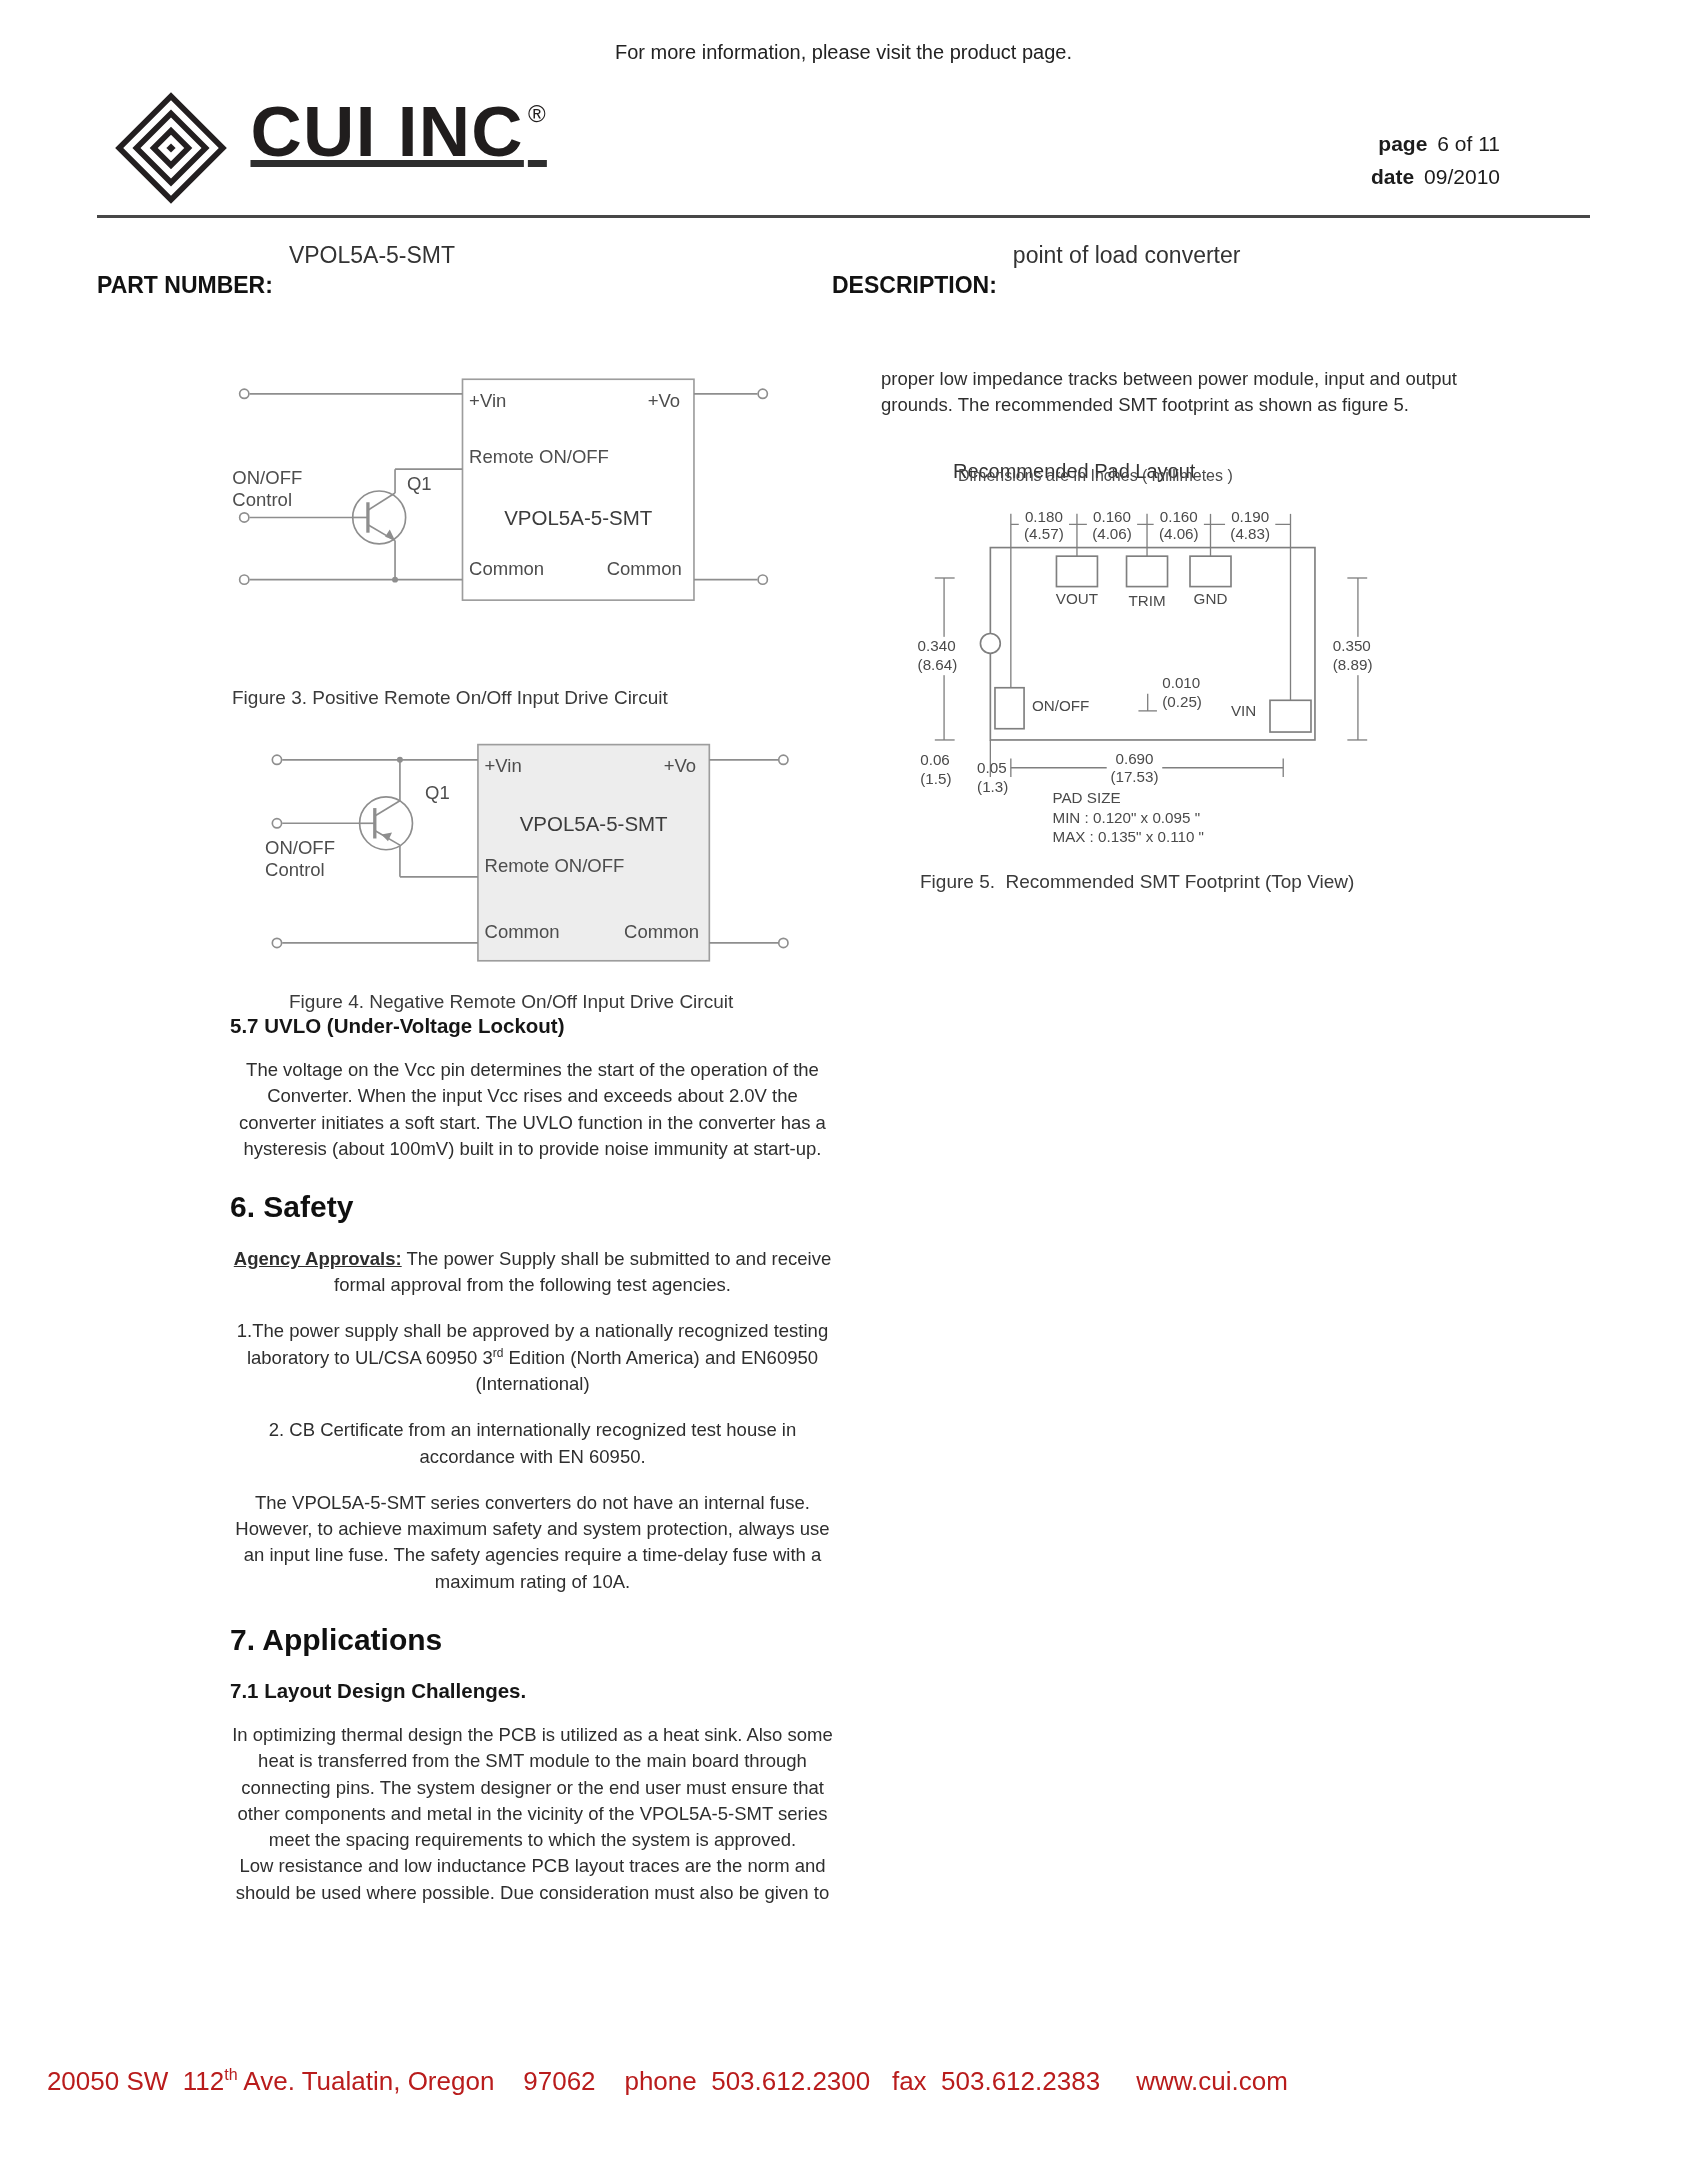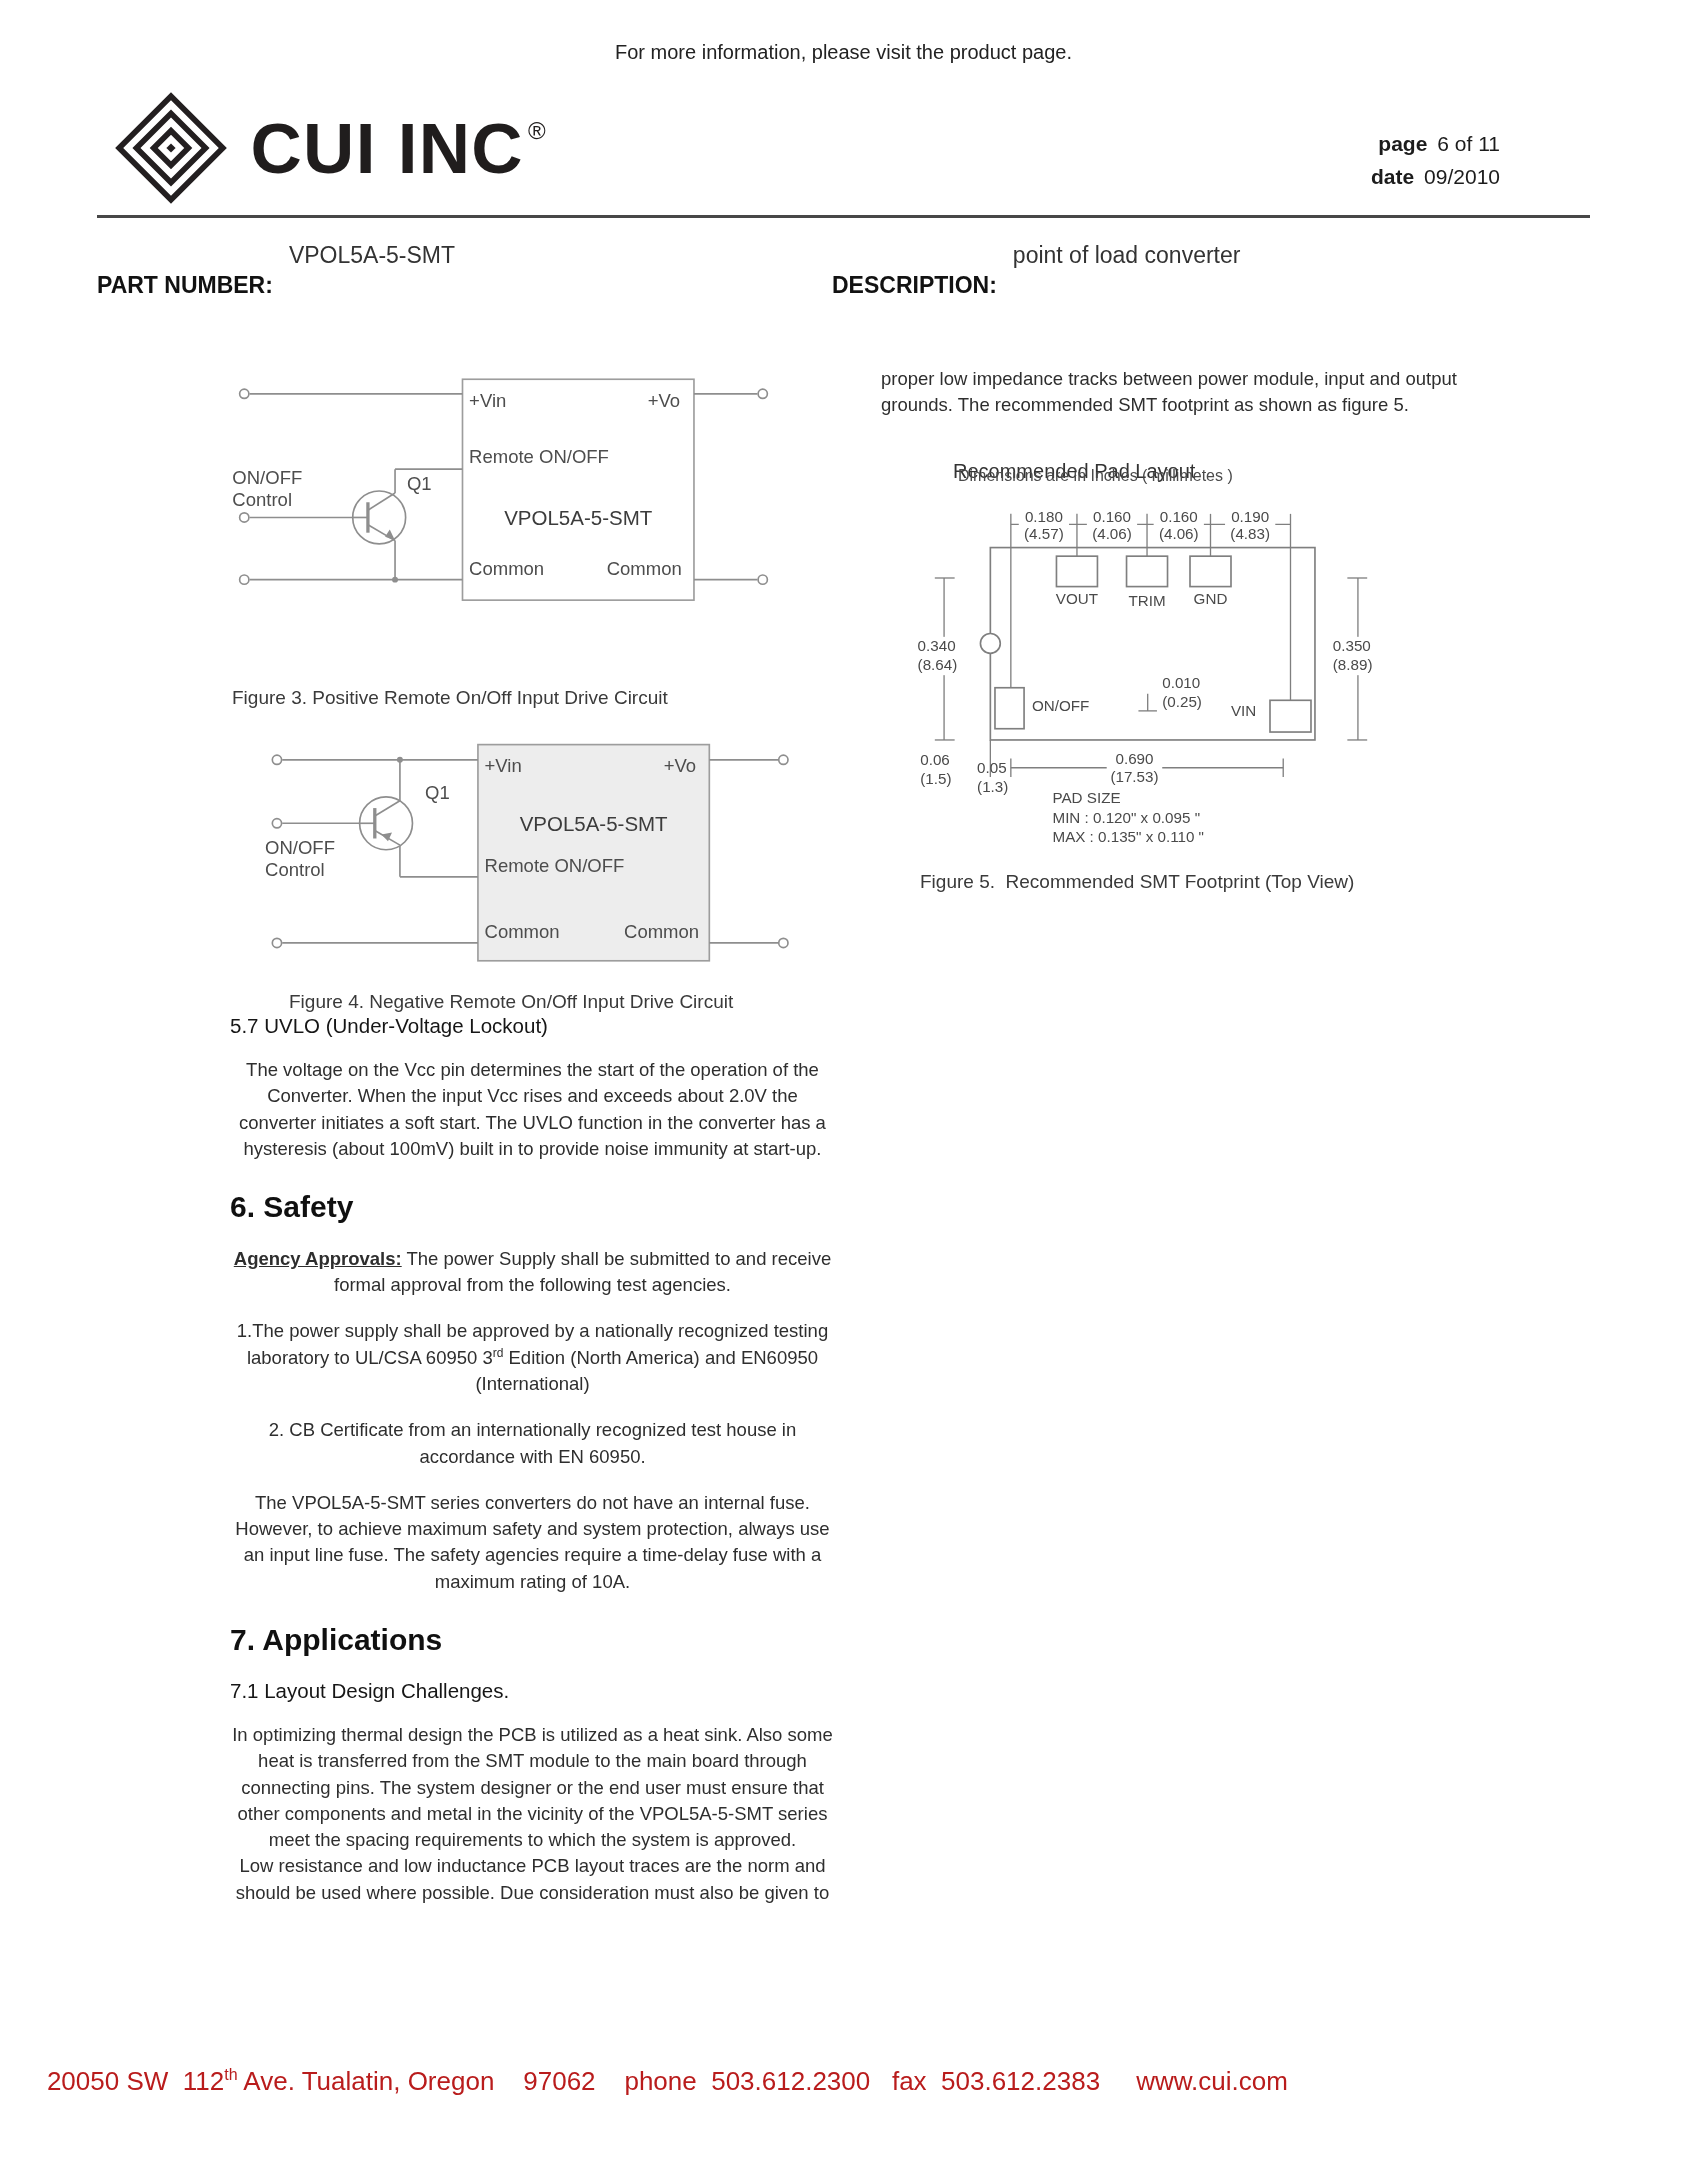"CUI INC ®" .logo { align-items: center -> flex-start; text-decoration: none -> underline }
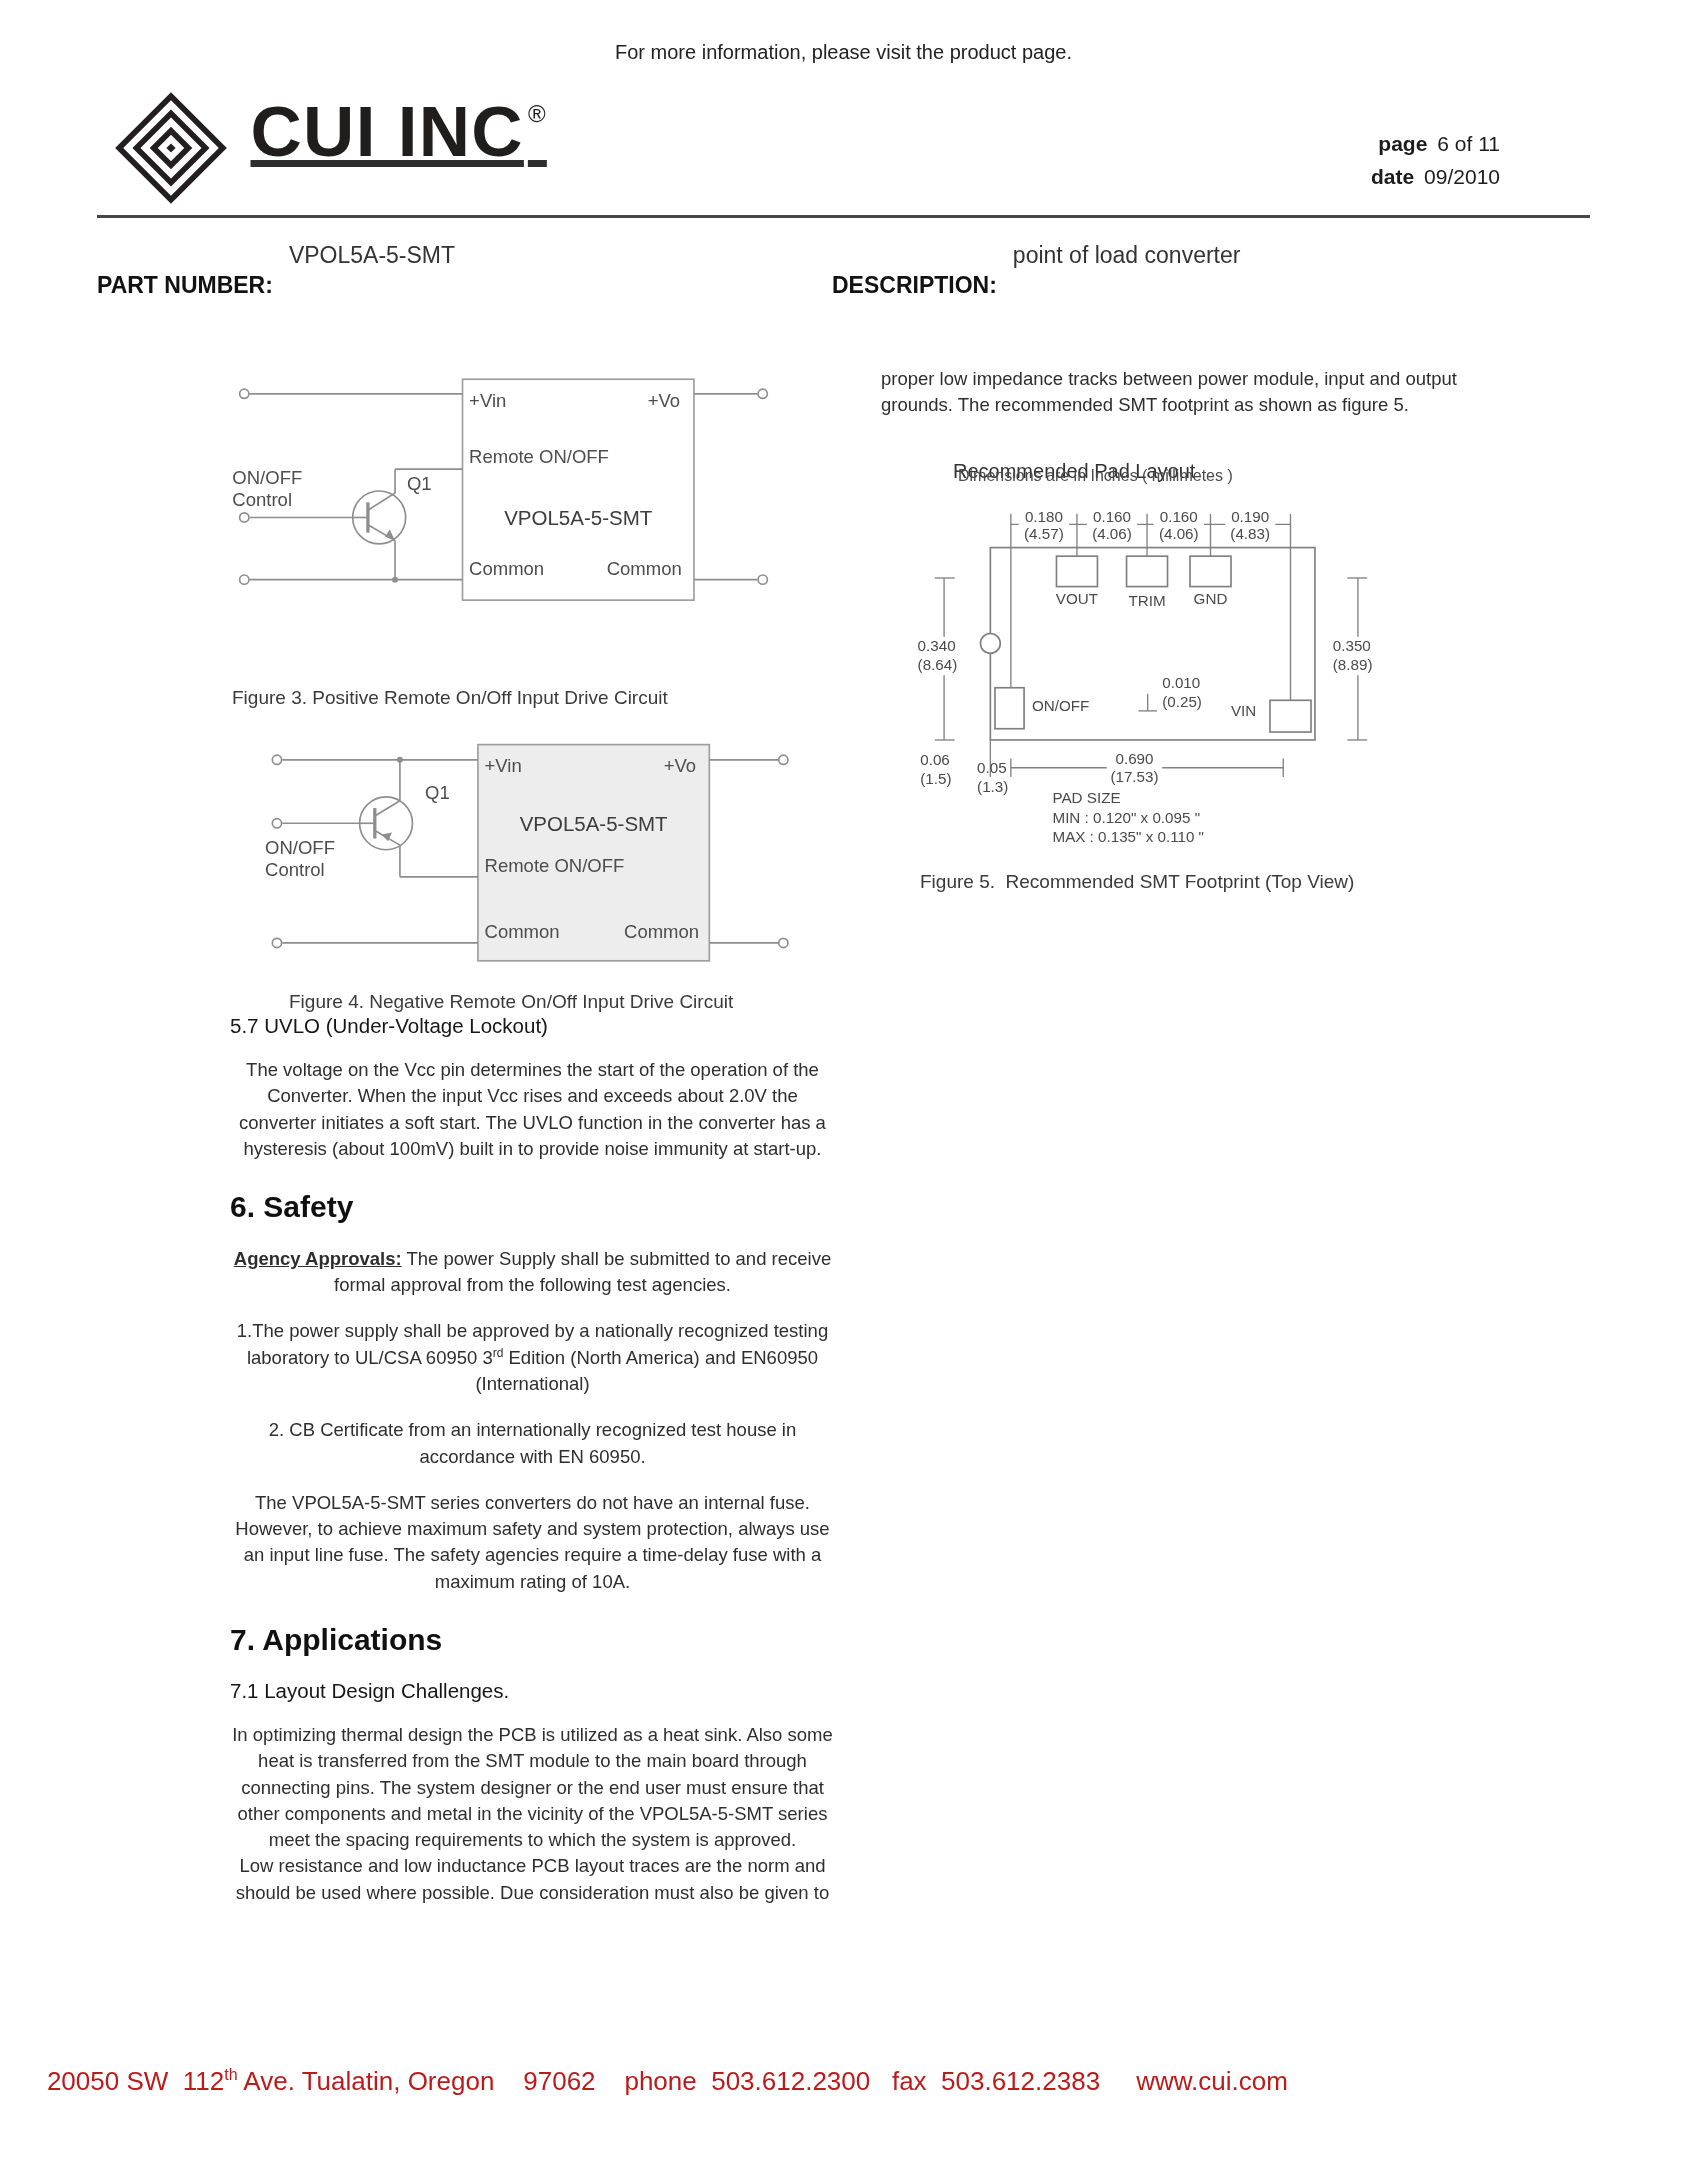"5.7 UVLO (Under-Voltage Lockout)" .h-sub { font-weight: normal -> bold }
